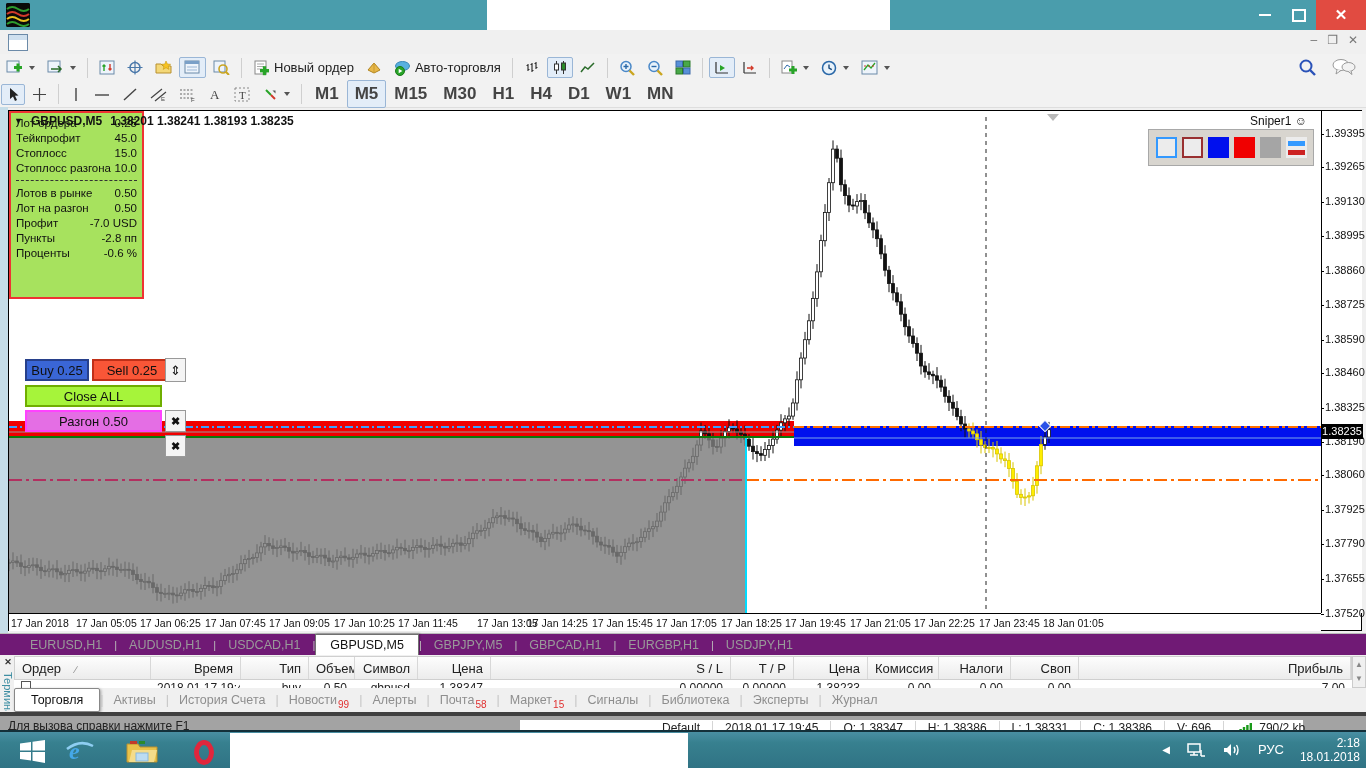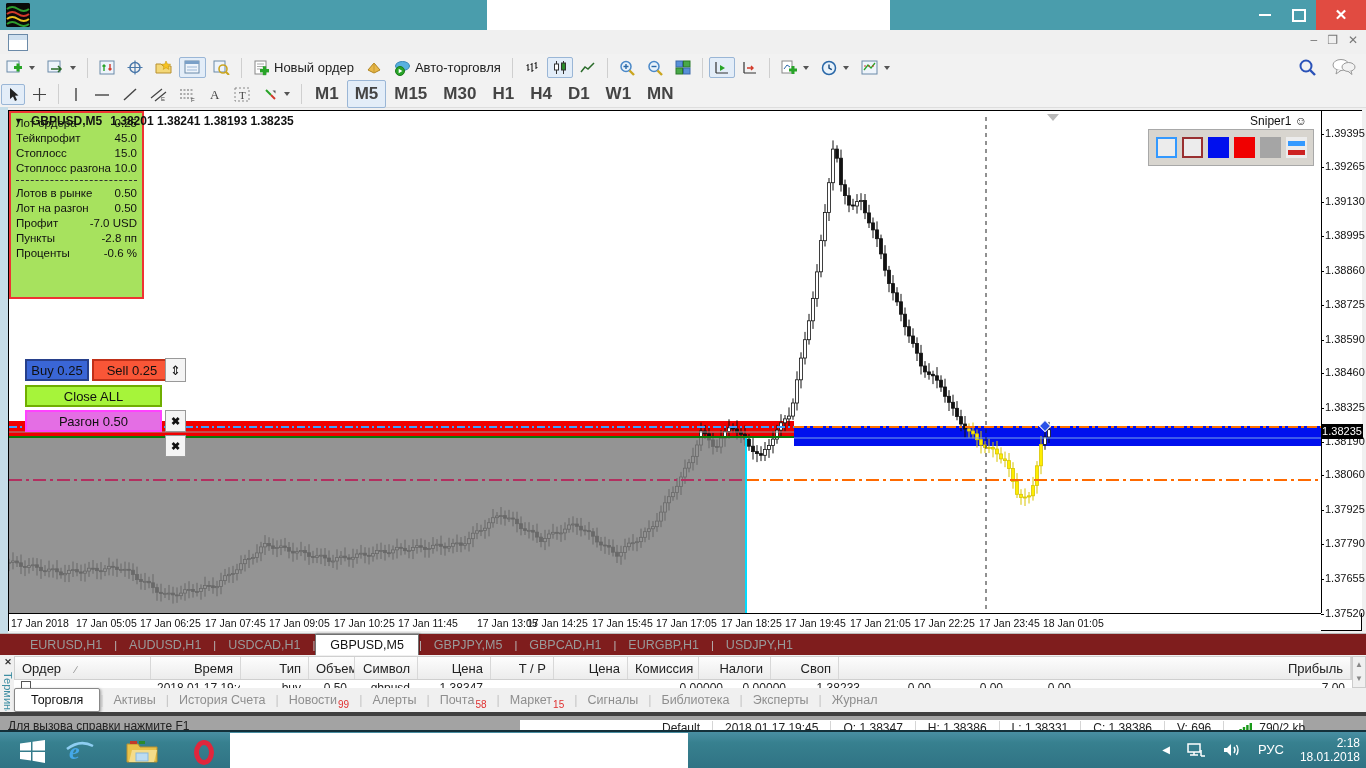"EURUSD,H1" #chart-tabs { background: #7f1d1d -> #701a75 }
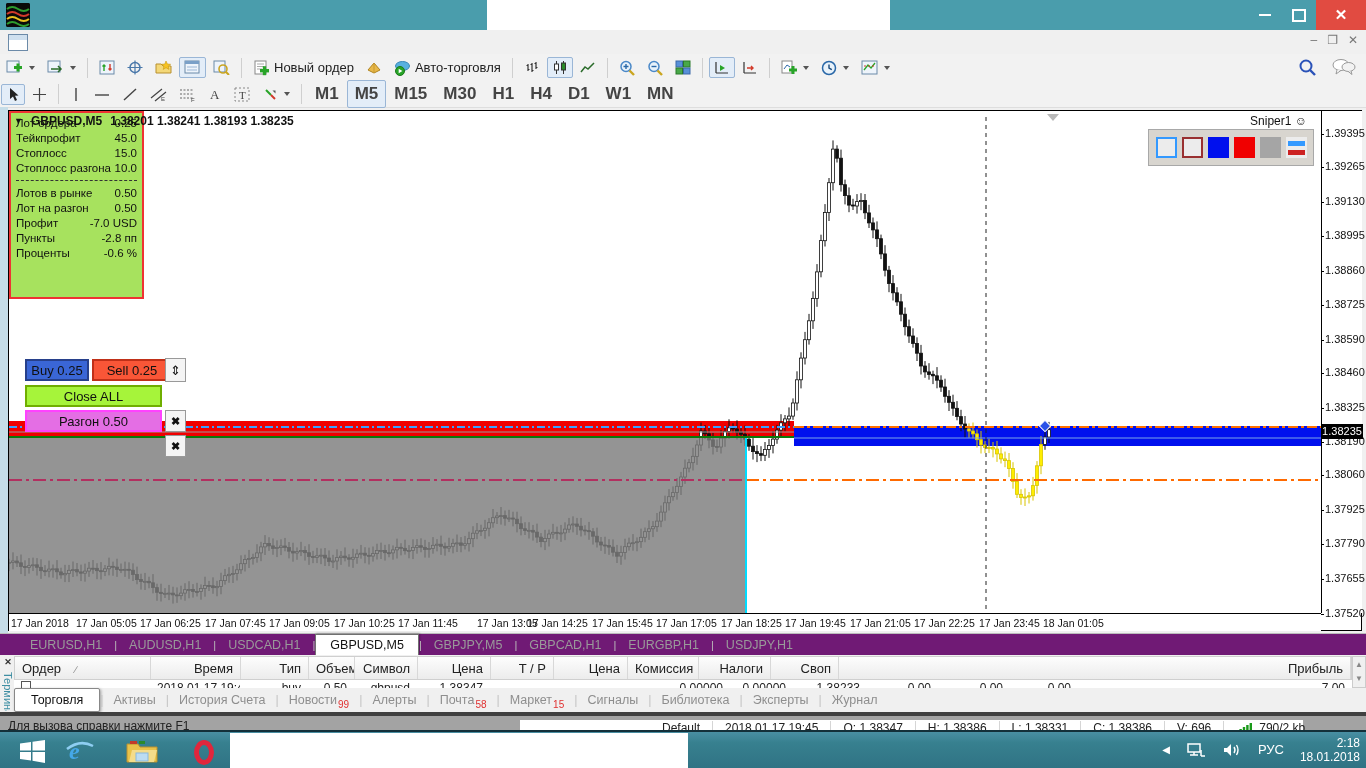"S / L" span.th { html: none -> <span>S / L</span> }
